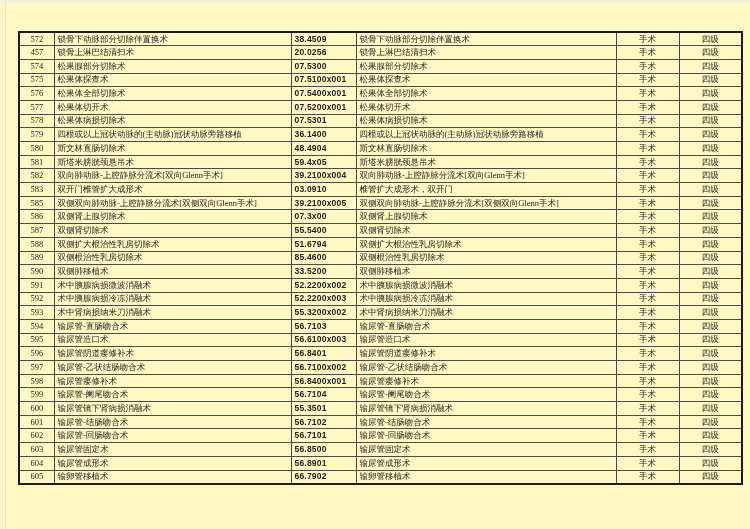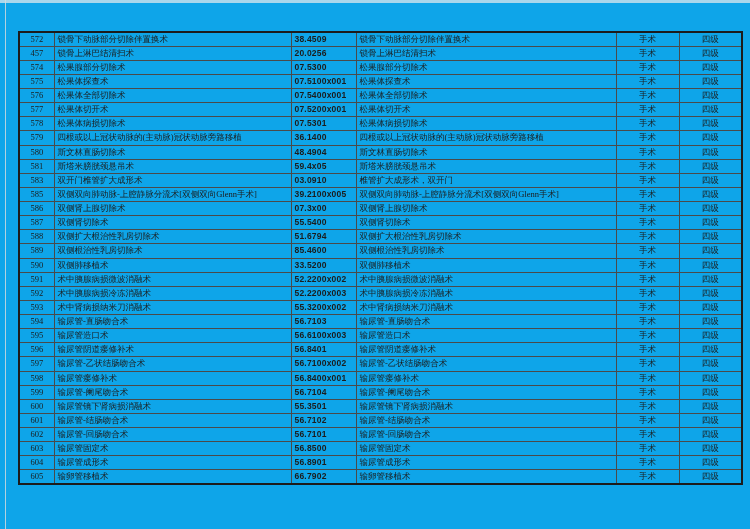"572" .page { background: #0ea5e9 -> #fef9c3 }
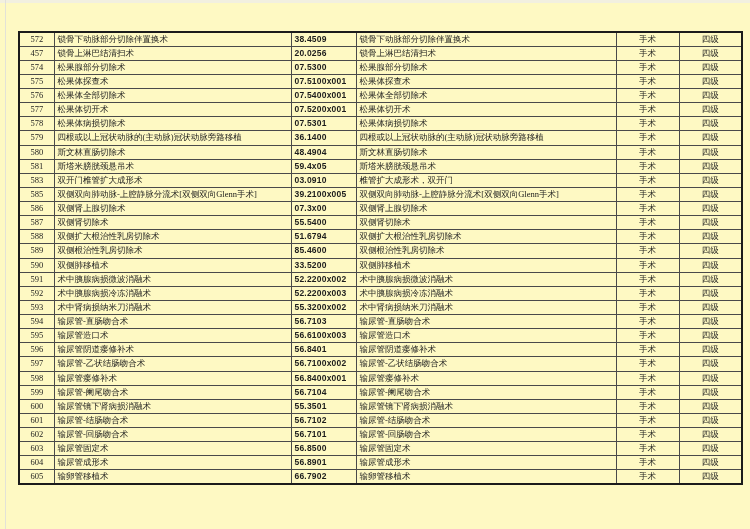"582" tr { html: none -> <tr> <td>582</td> <td>双向肺动脉-上腔静脉分流术[双向Glenn手术]</td> <td>39.2100x004</td> <td>双向肺动脉-上腔静脉分流术[双向Glenn手术]</td> <td>手术</td> <td>四级</td> </tr> }
